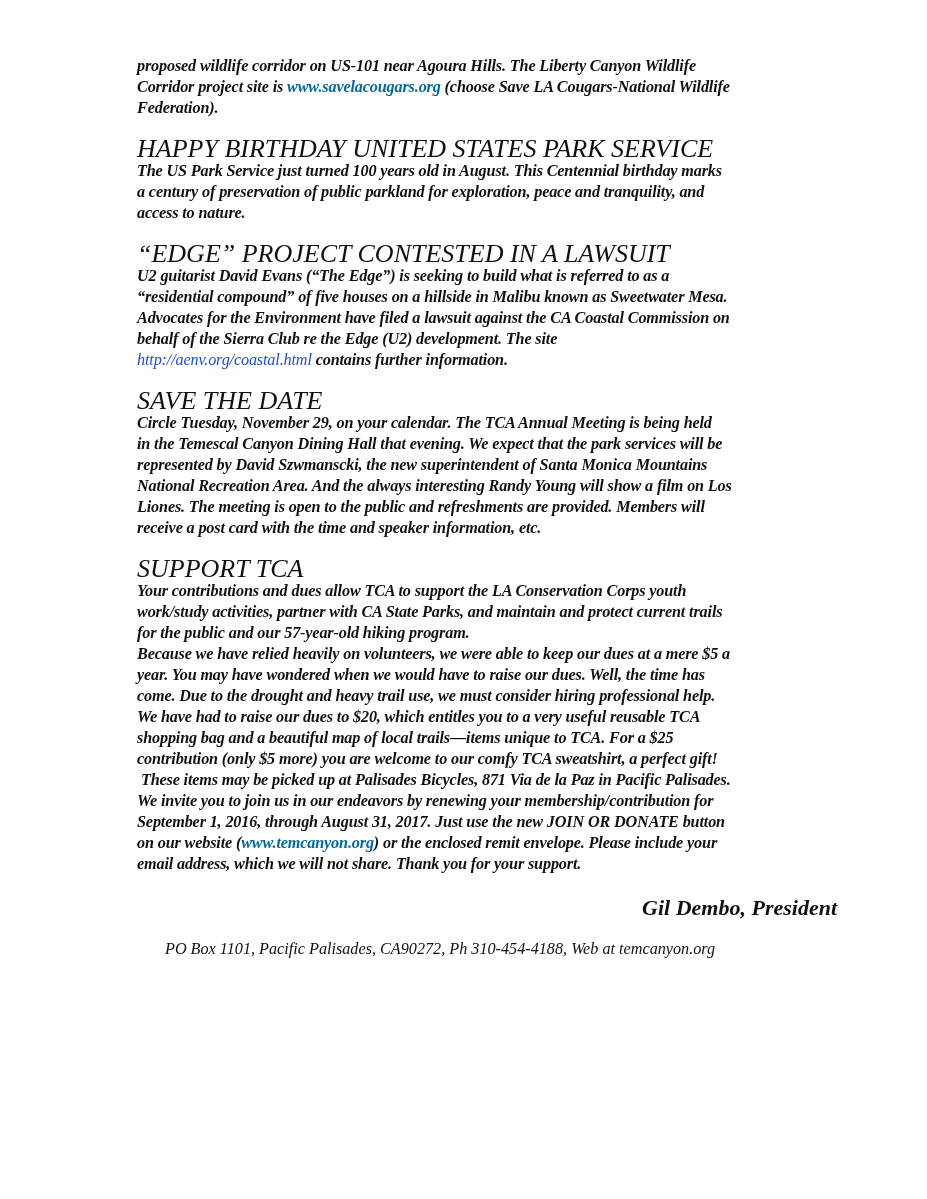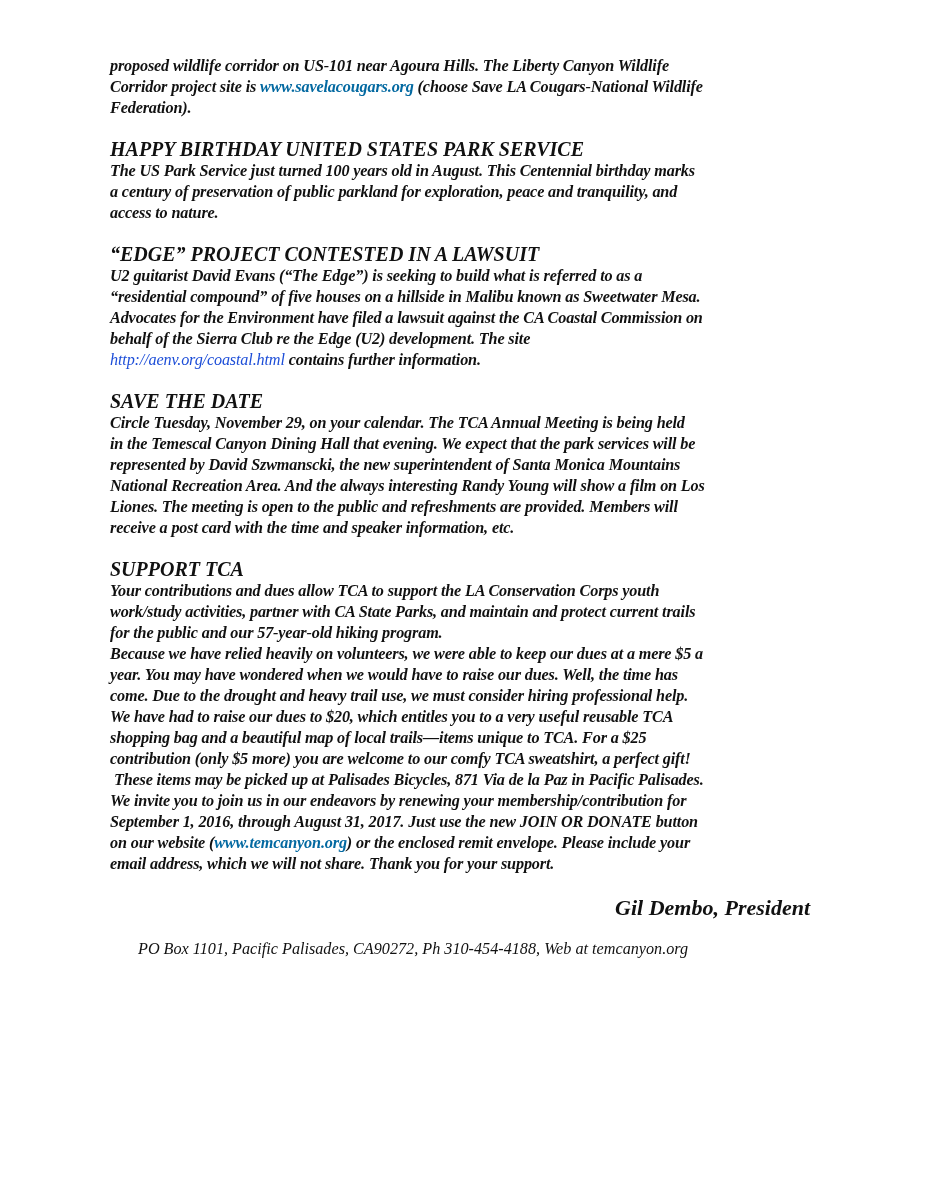"proposed wildlife corridor on US-101" .page { left: 110px -> 137px }
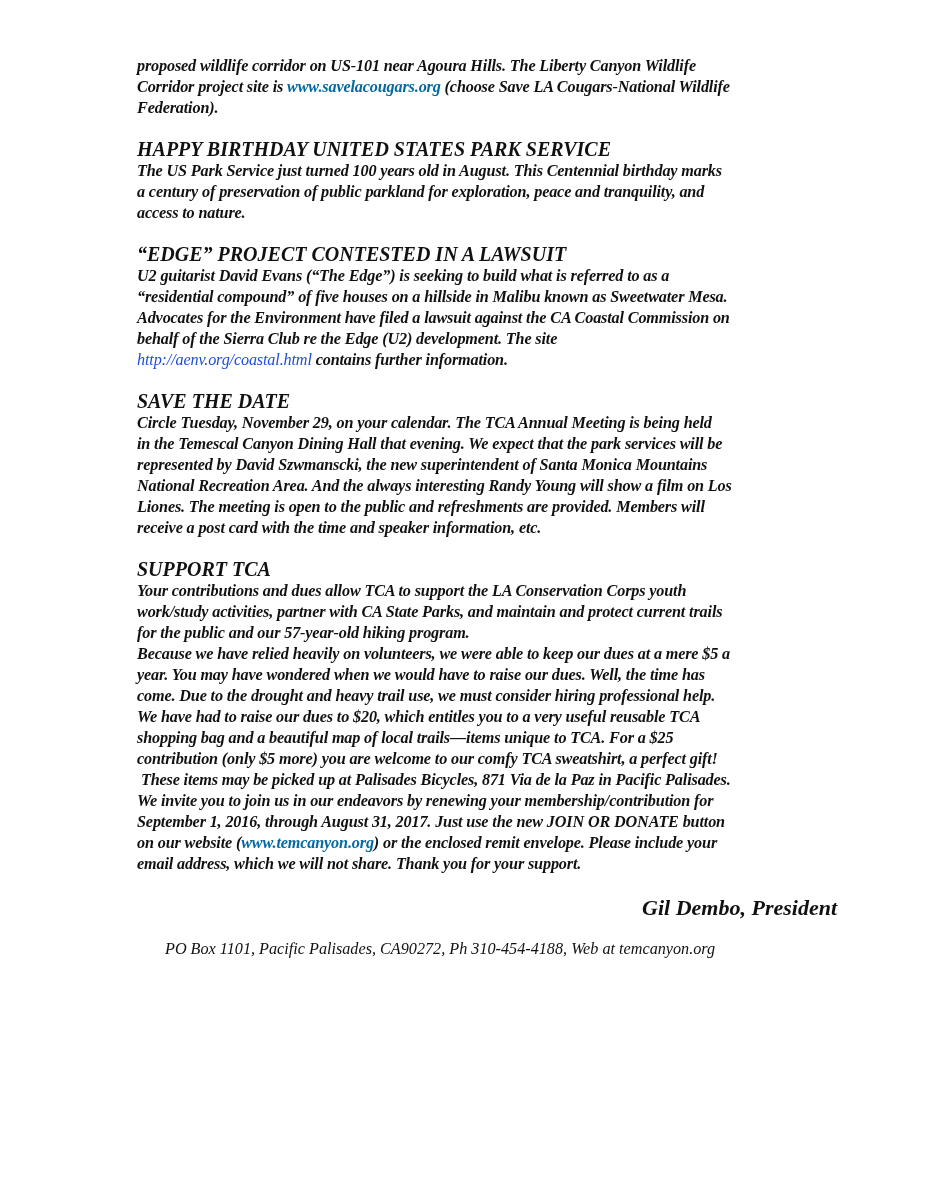"HAPPY BIRTHDAY UNITED STATES PARK" .heading { font-size: 20px -> 26px; font-weight: bold -> normal }
